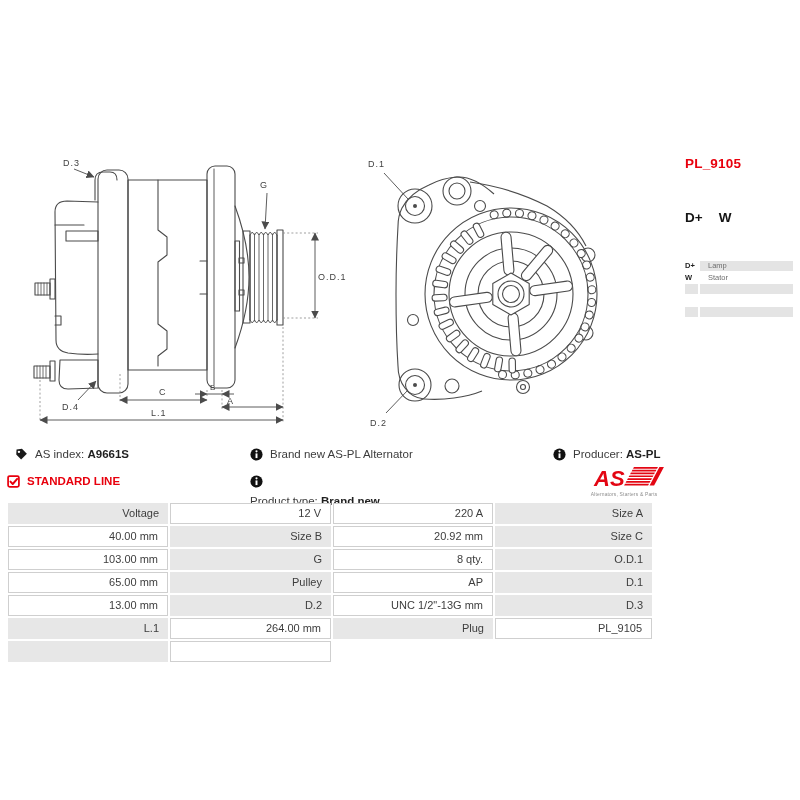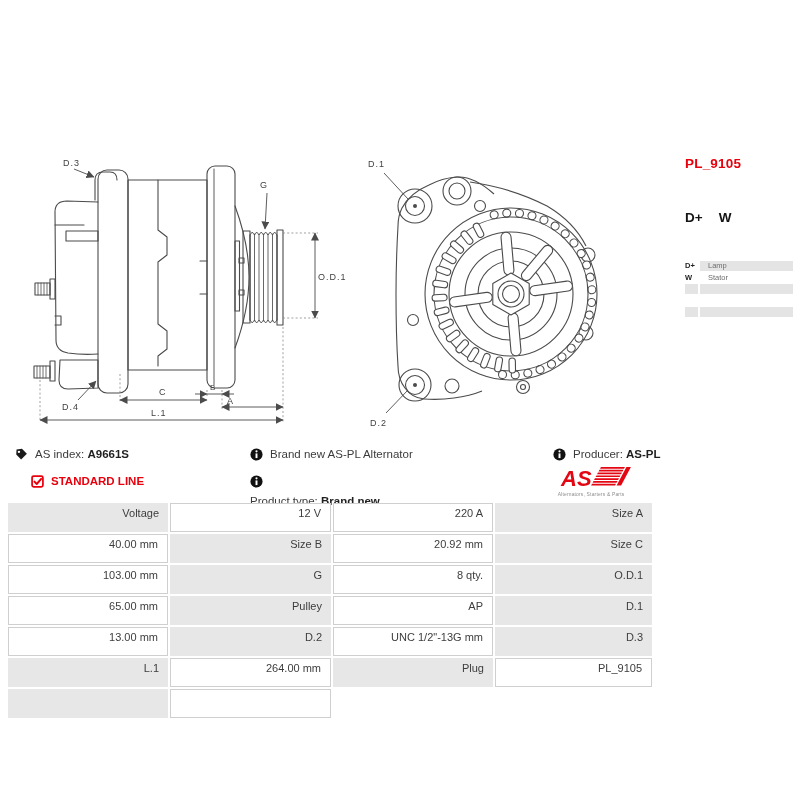"STANDARD LINE" div.info-item { left: 31px -> 7px }
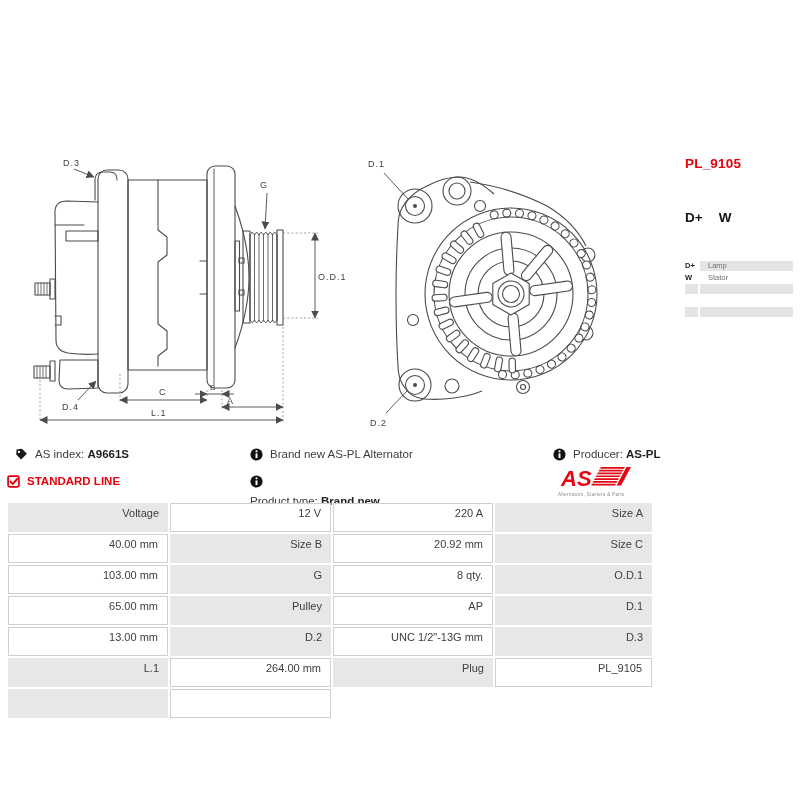"AS" .logo-wrap { left: 550px -> 583px }
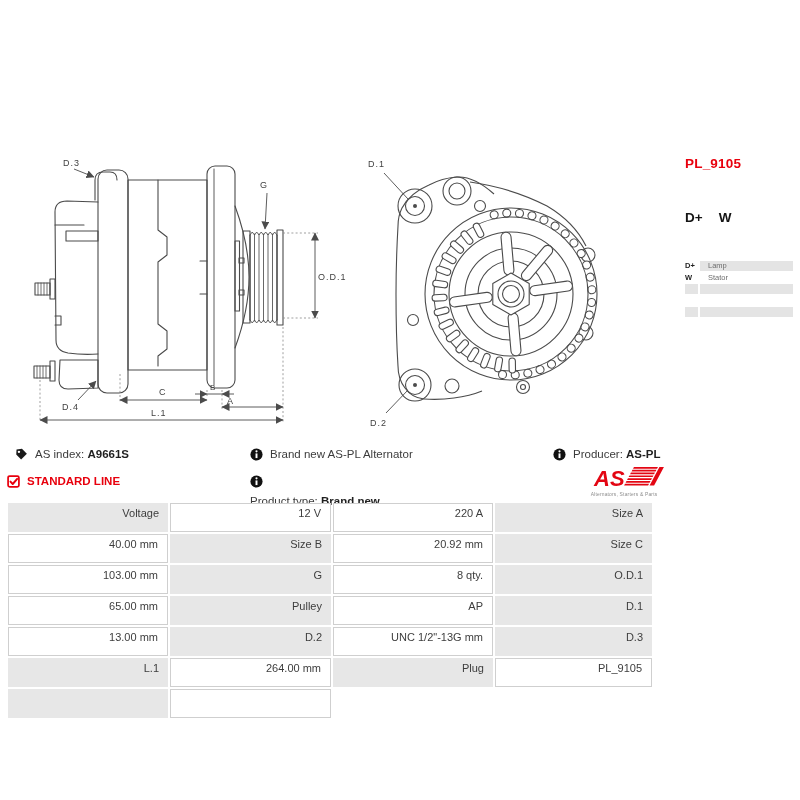"Voltage" .spec div { height: 29px -> 21px }
